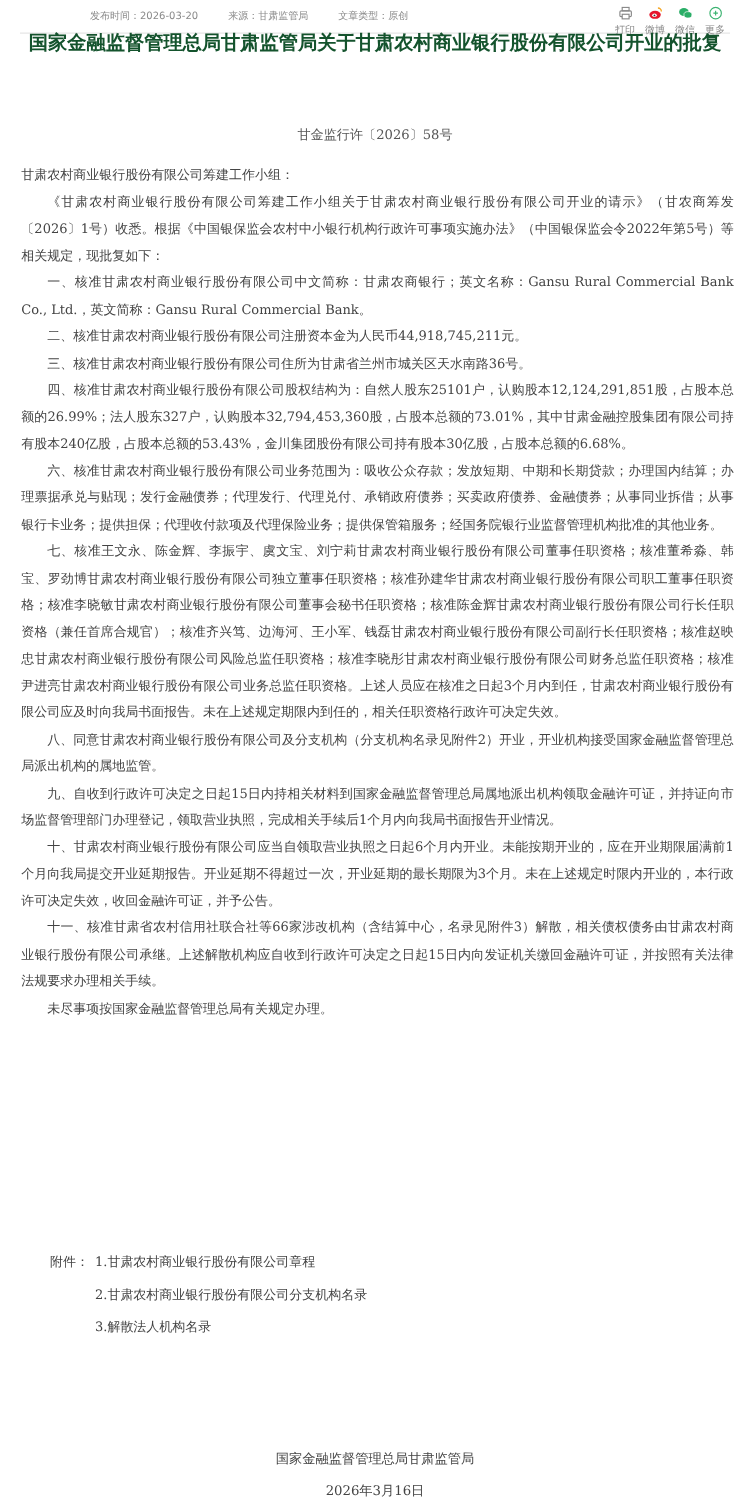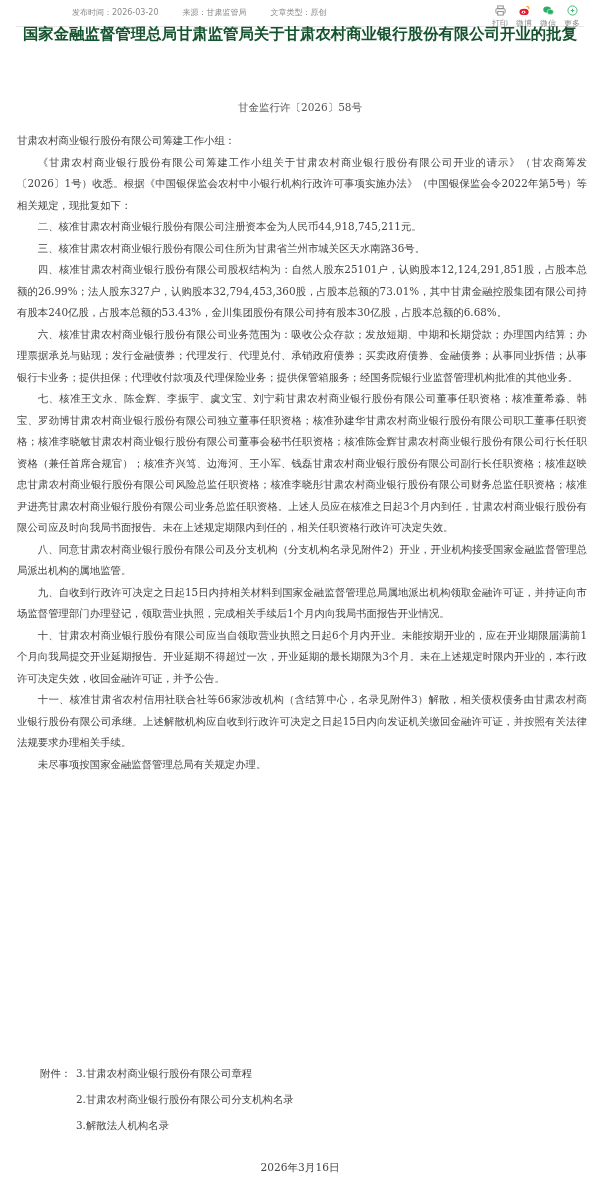"一、核准甘肃农村商业银行股份有限公司中文简称：甘肃农商银行；英文名称：Gansu" p { html: none -> <p>一、核准甘肃农村商业银行股份有限公司中文简称：甘肃农商银行；英文名称：Gansu Rural Commercial Bank Co., Ltd.，英文简称：Gansu Rural Commercial Bank。</p> }
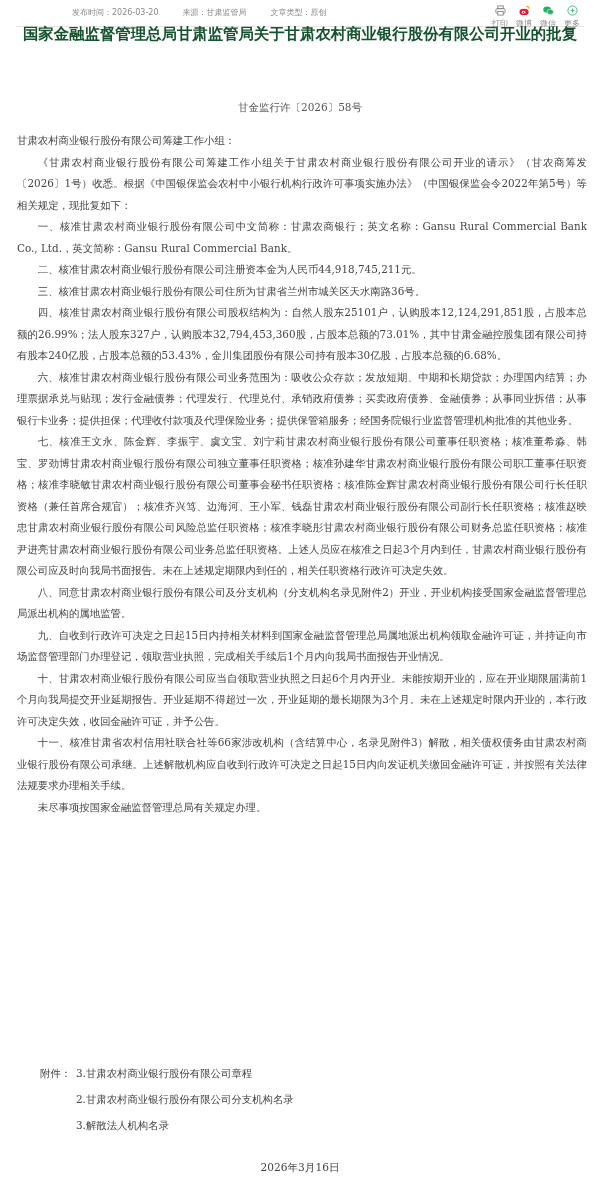"附件：" .attach { top: 1060px -> 997px }
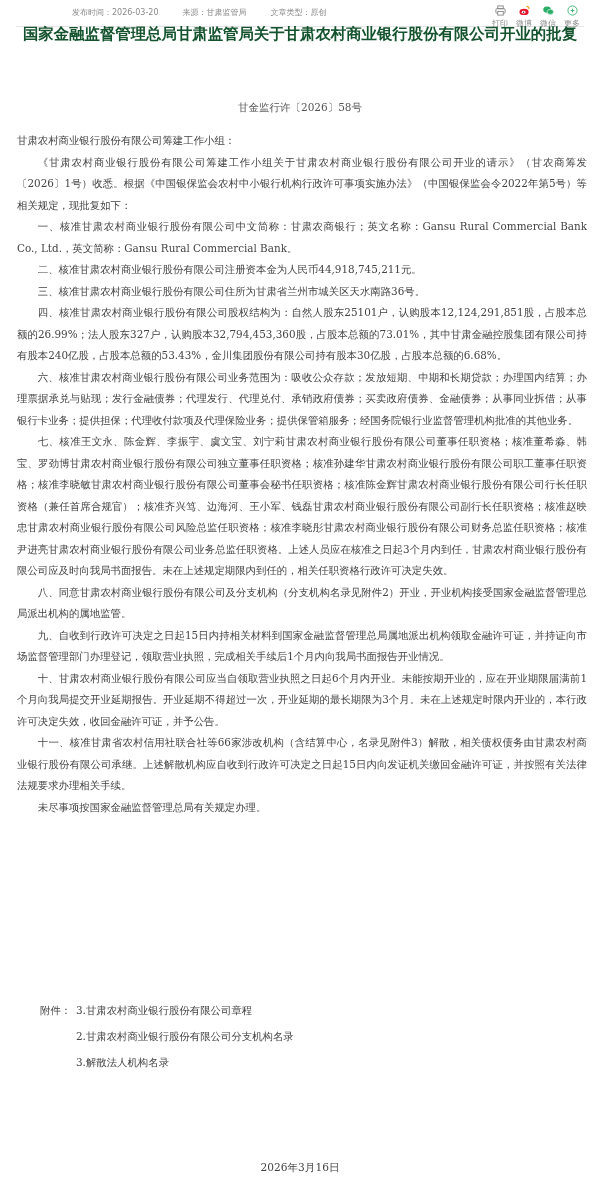"3.甘肃农村商业银行股份有限公司章程" span { text: 3 -> 1 }
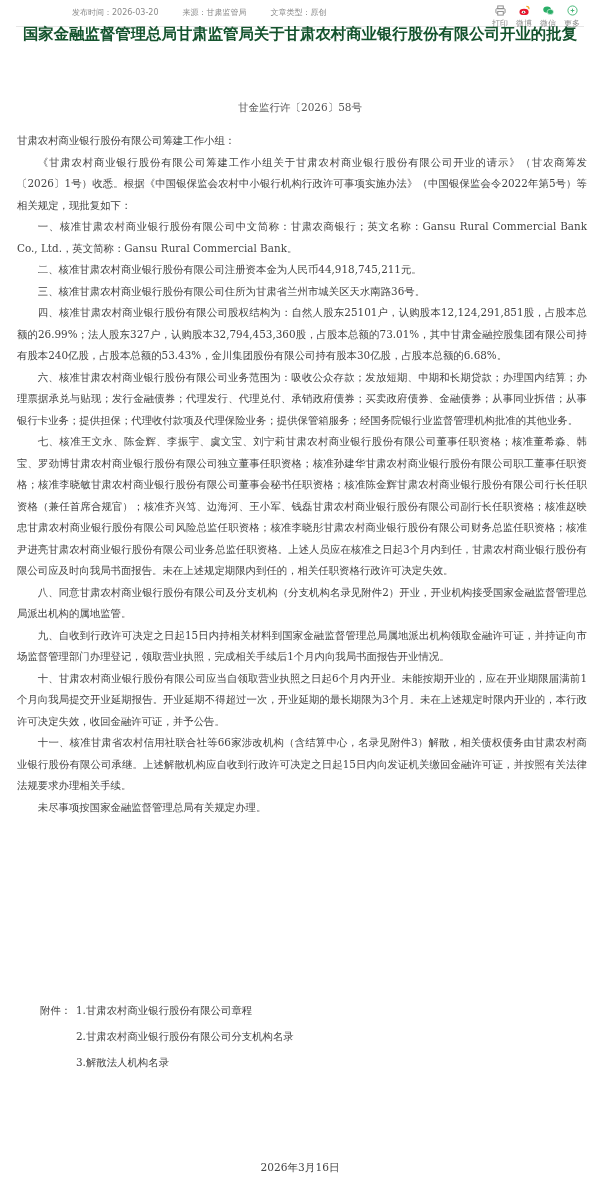"国家金融监督管理总局甘肃监管局" div { html: none -> <div>国家金融监督管理总局甘肃监管局</div> }
